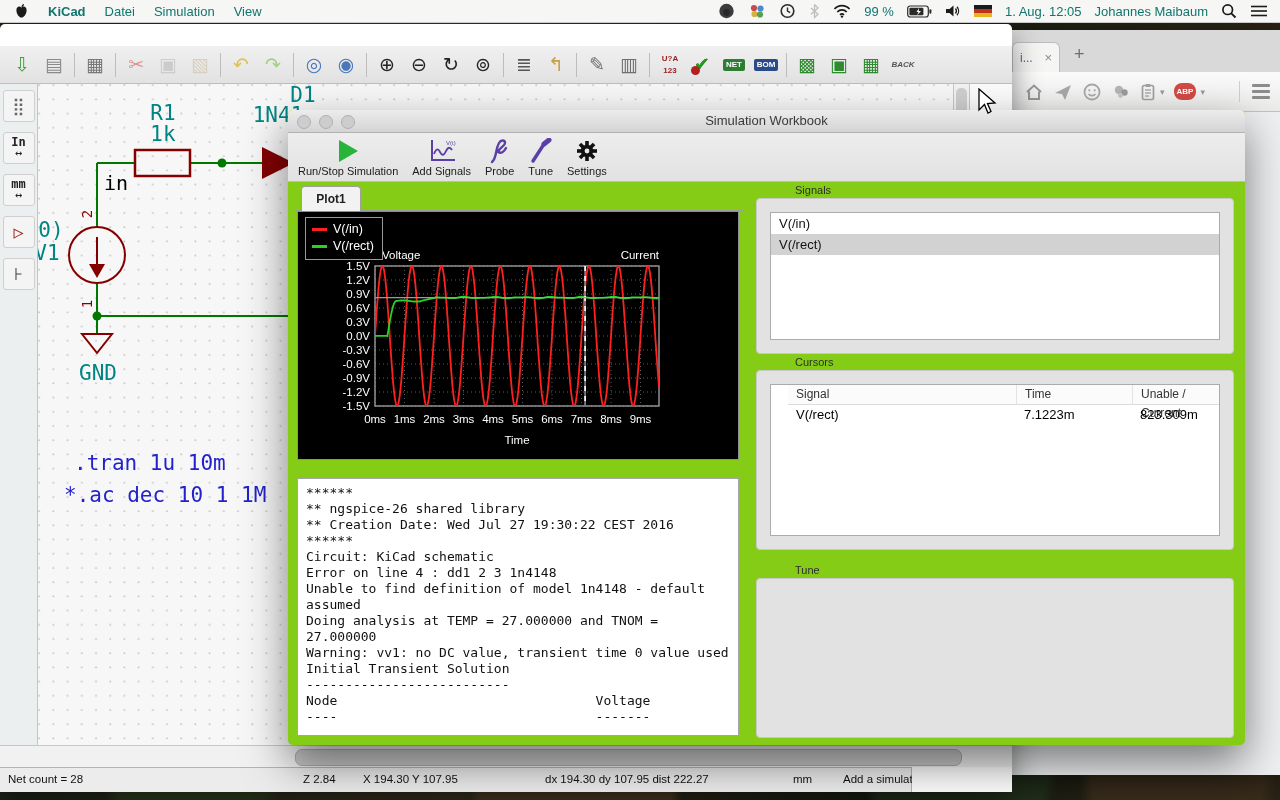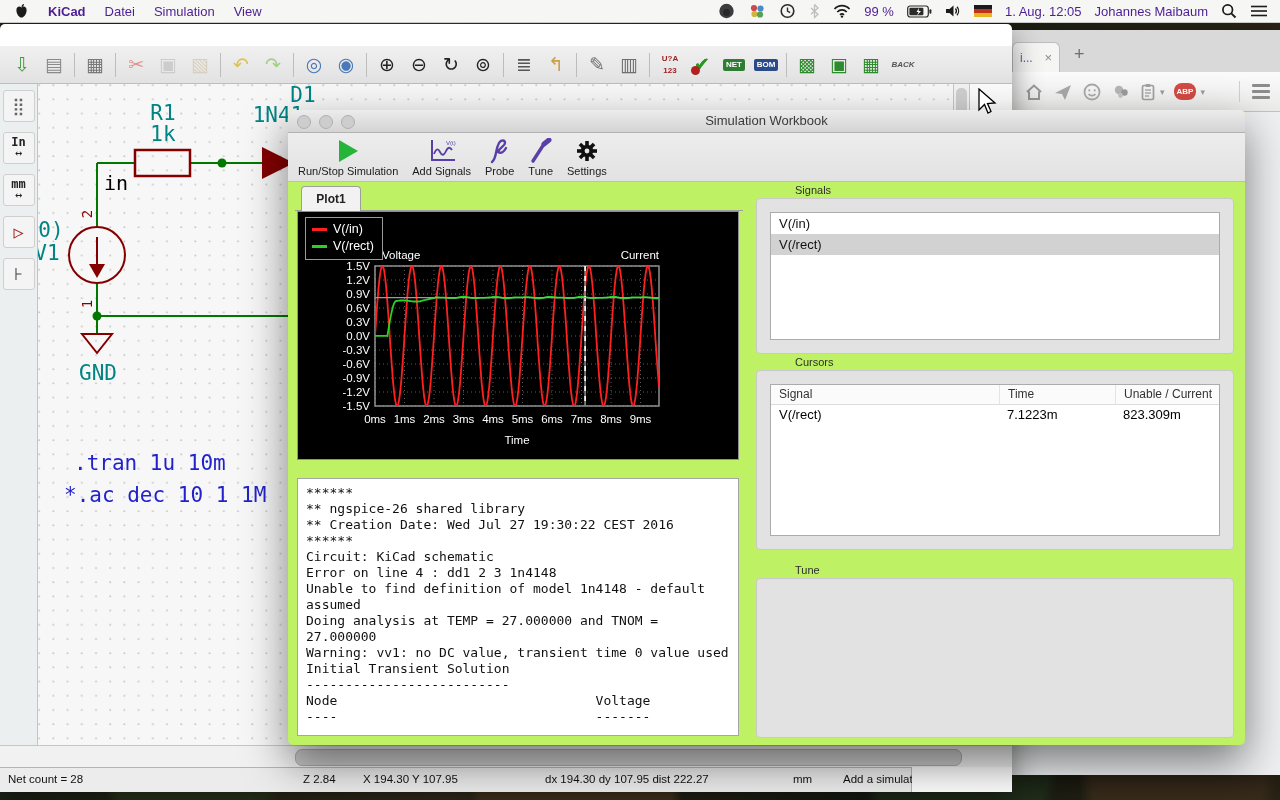"KiCad" #menubar { color: #4c1d95 -> #0f766e }
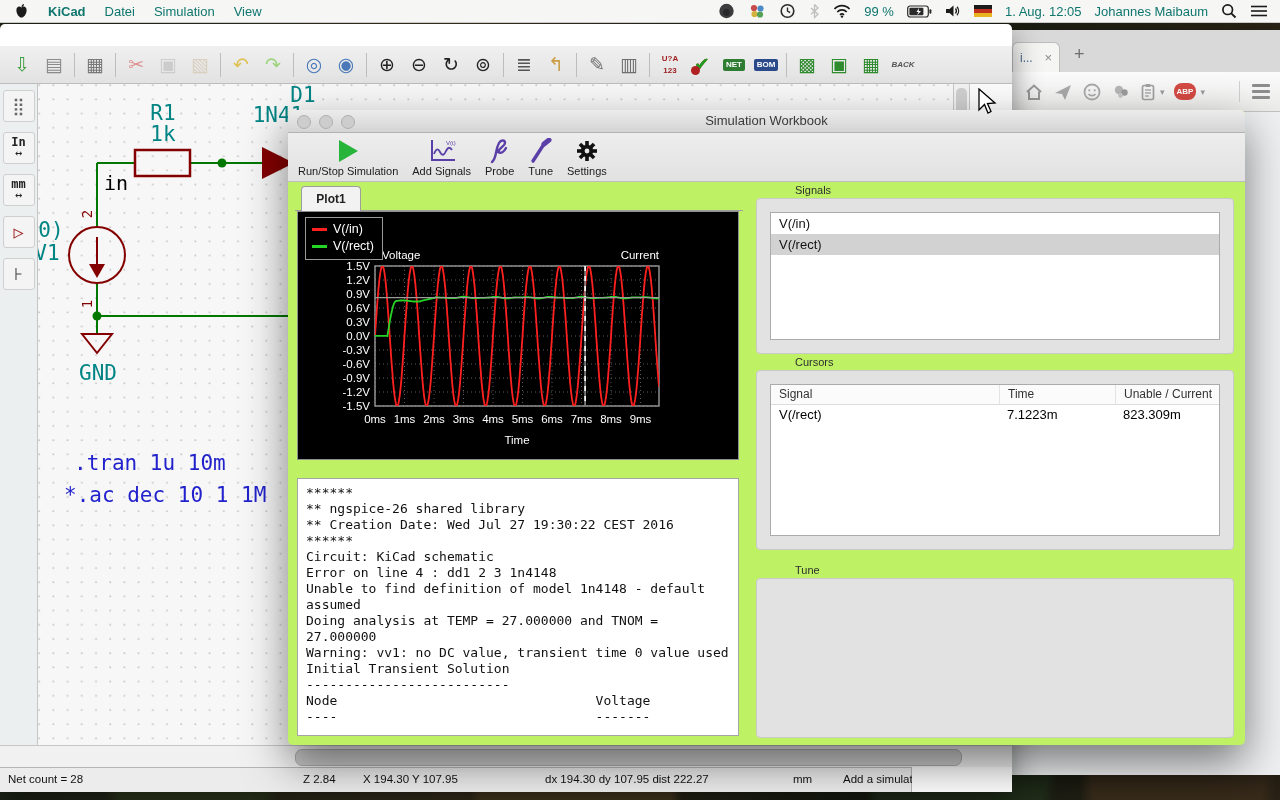"Simulation Workbook" #sim { background: #bef264 -> #84cc16 }
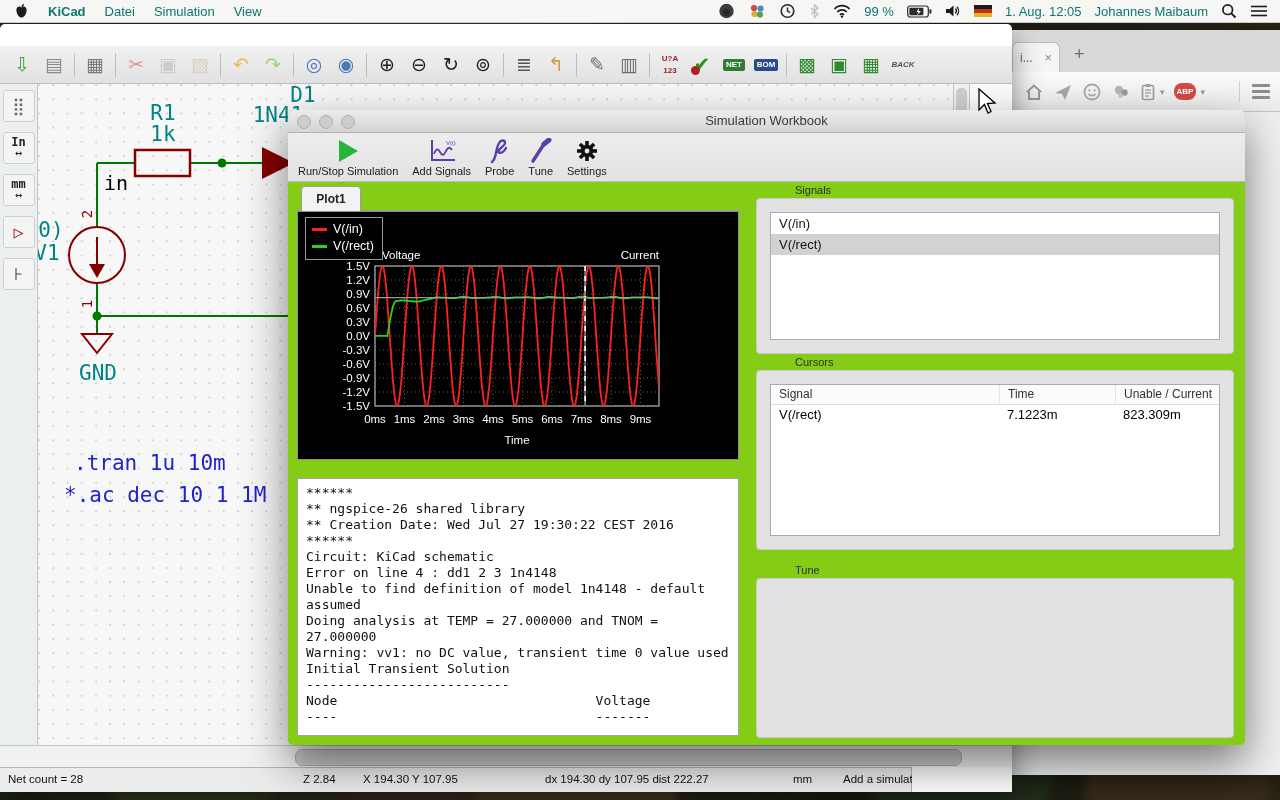"Signal" .cur-grid { padding-left: none -> 17px }
